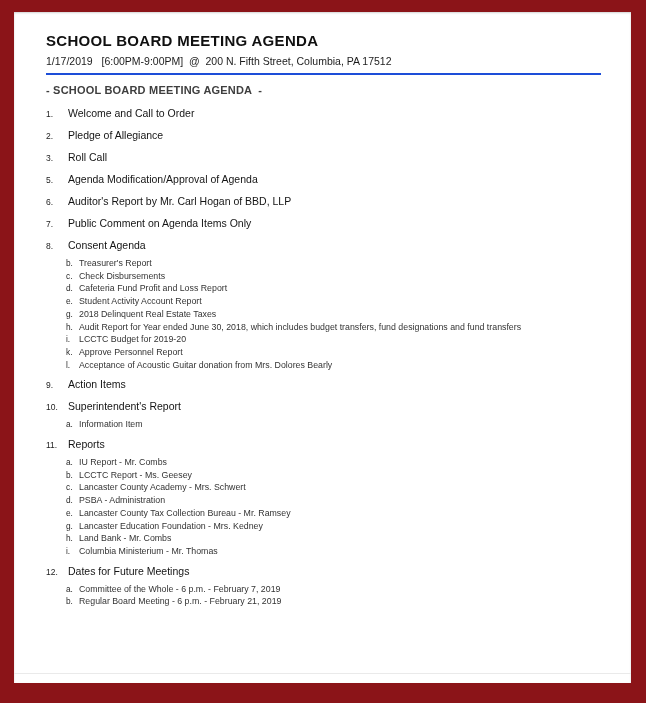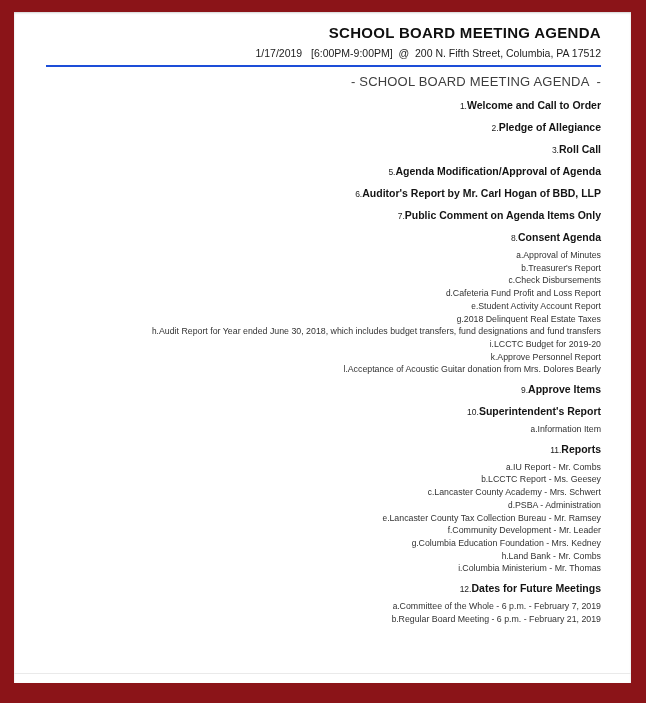"SCHOOL BOARD MEETING AGENDA" .page { padding: 12px 30px 0 32px -> 20px 30px 0 32px; text-align: right -> none }
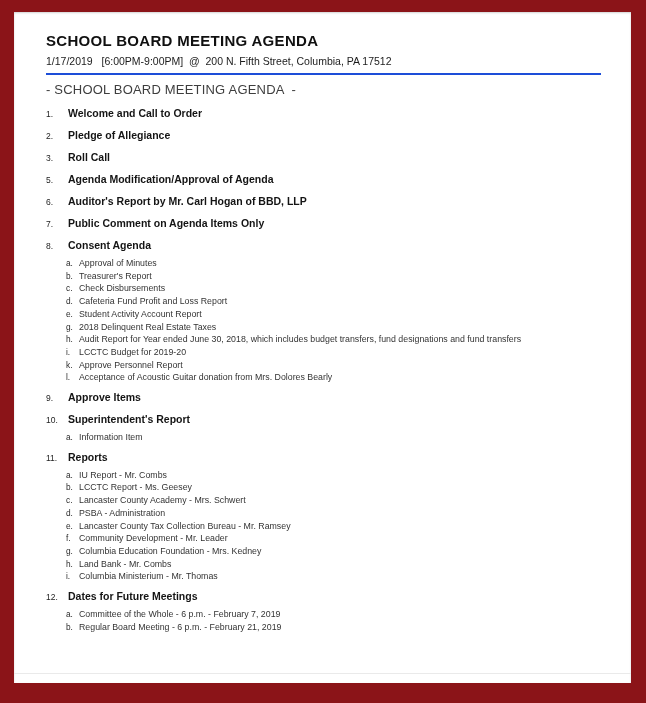"- SCHOOL BOARD MEETING AGENDA" .running-header { font-size: 13px -> 11px; font-weight: none -> bold }
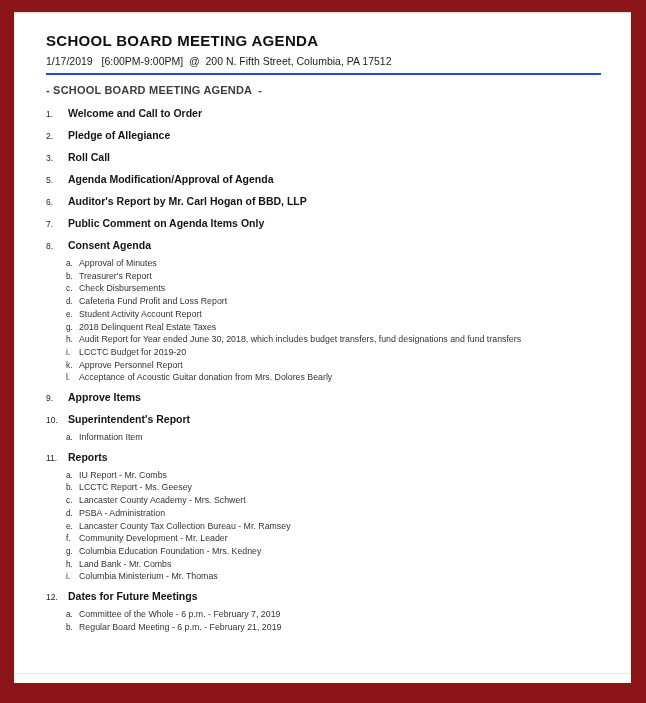"Welcome and Call to Order" .item .label { font-weight: bold -> normal }
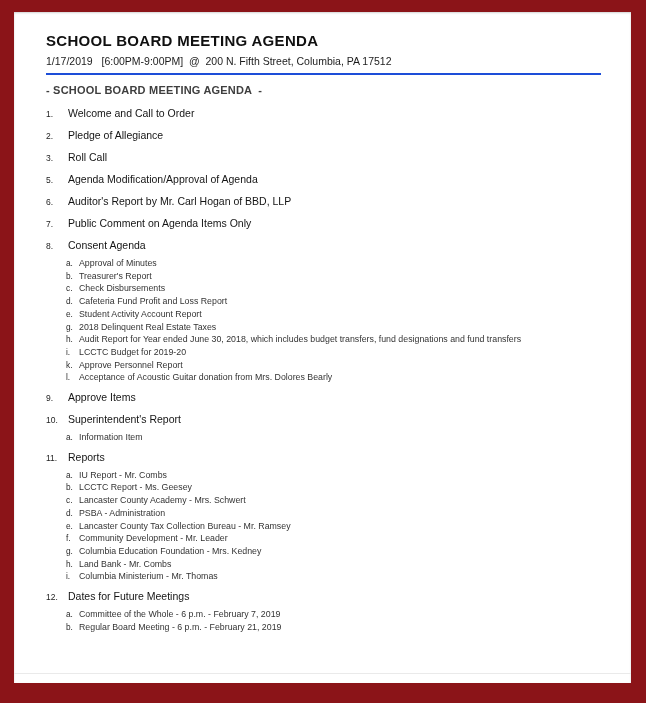"a. Approval of Minutes" div.sub { html: <div><span>a.</span><span>Approval of Minutes</span></div> -> none }
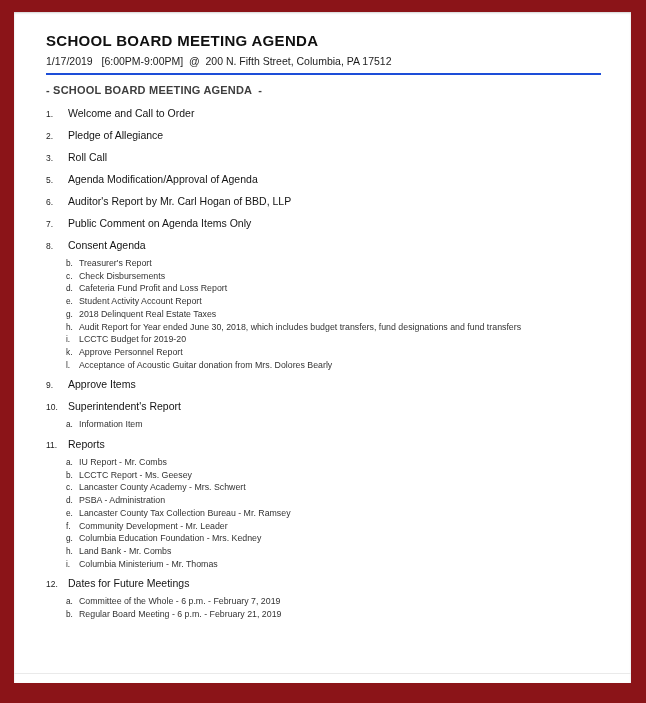"Approve Items" span.label { text: Approve -> Action }
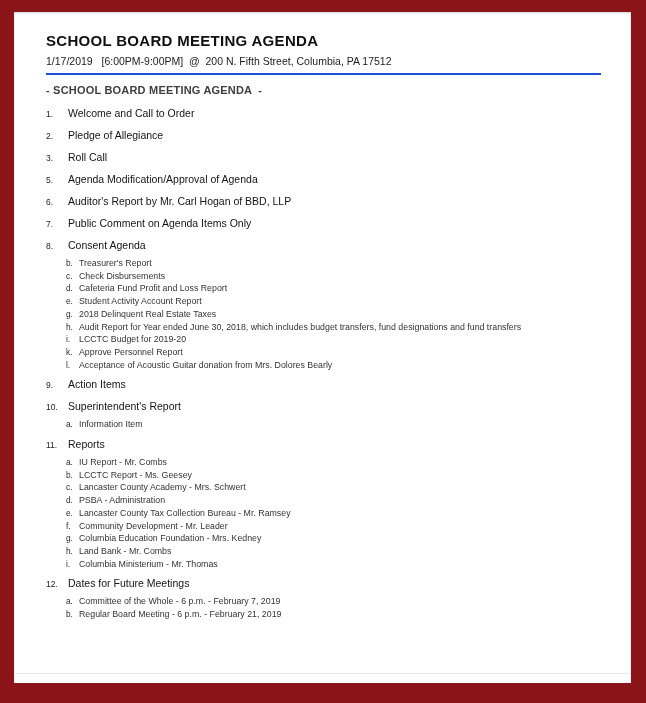"f. Community Development - Mr." div.sub { html: <div><span>f.</span><span>Community Development - Mr. Leader</span></div> -> none }
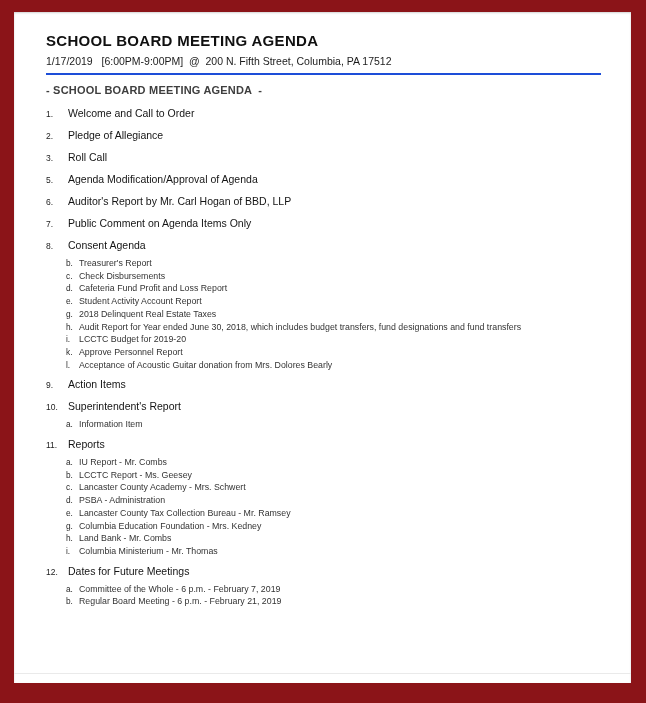"Columbia Education Foundation - Mrs." span.stext { text: Columbia -> Lancaster }
